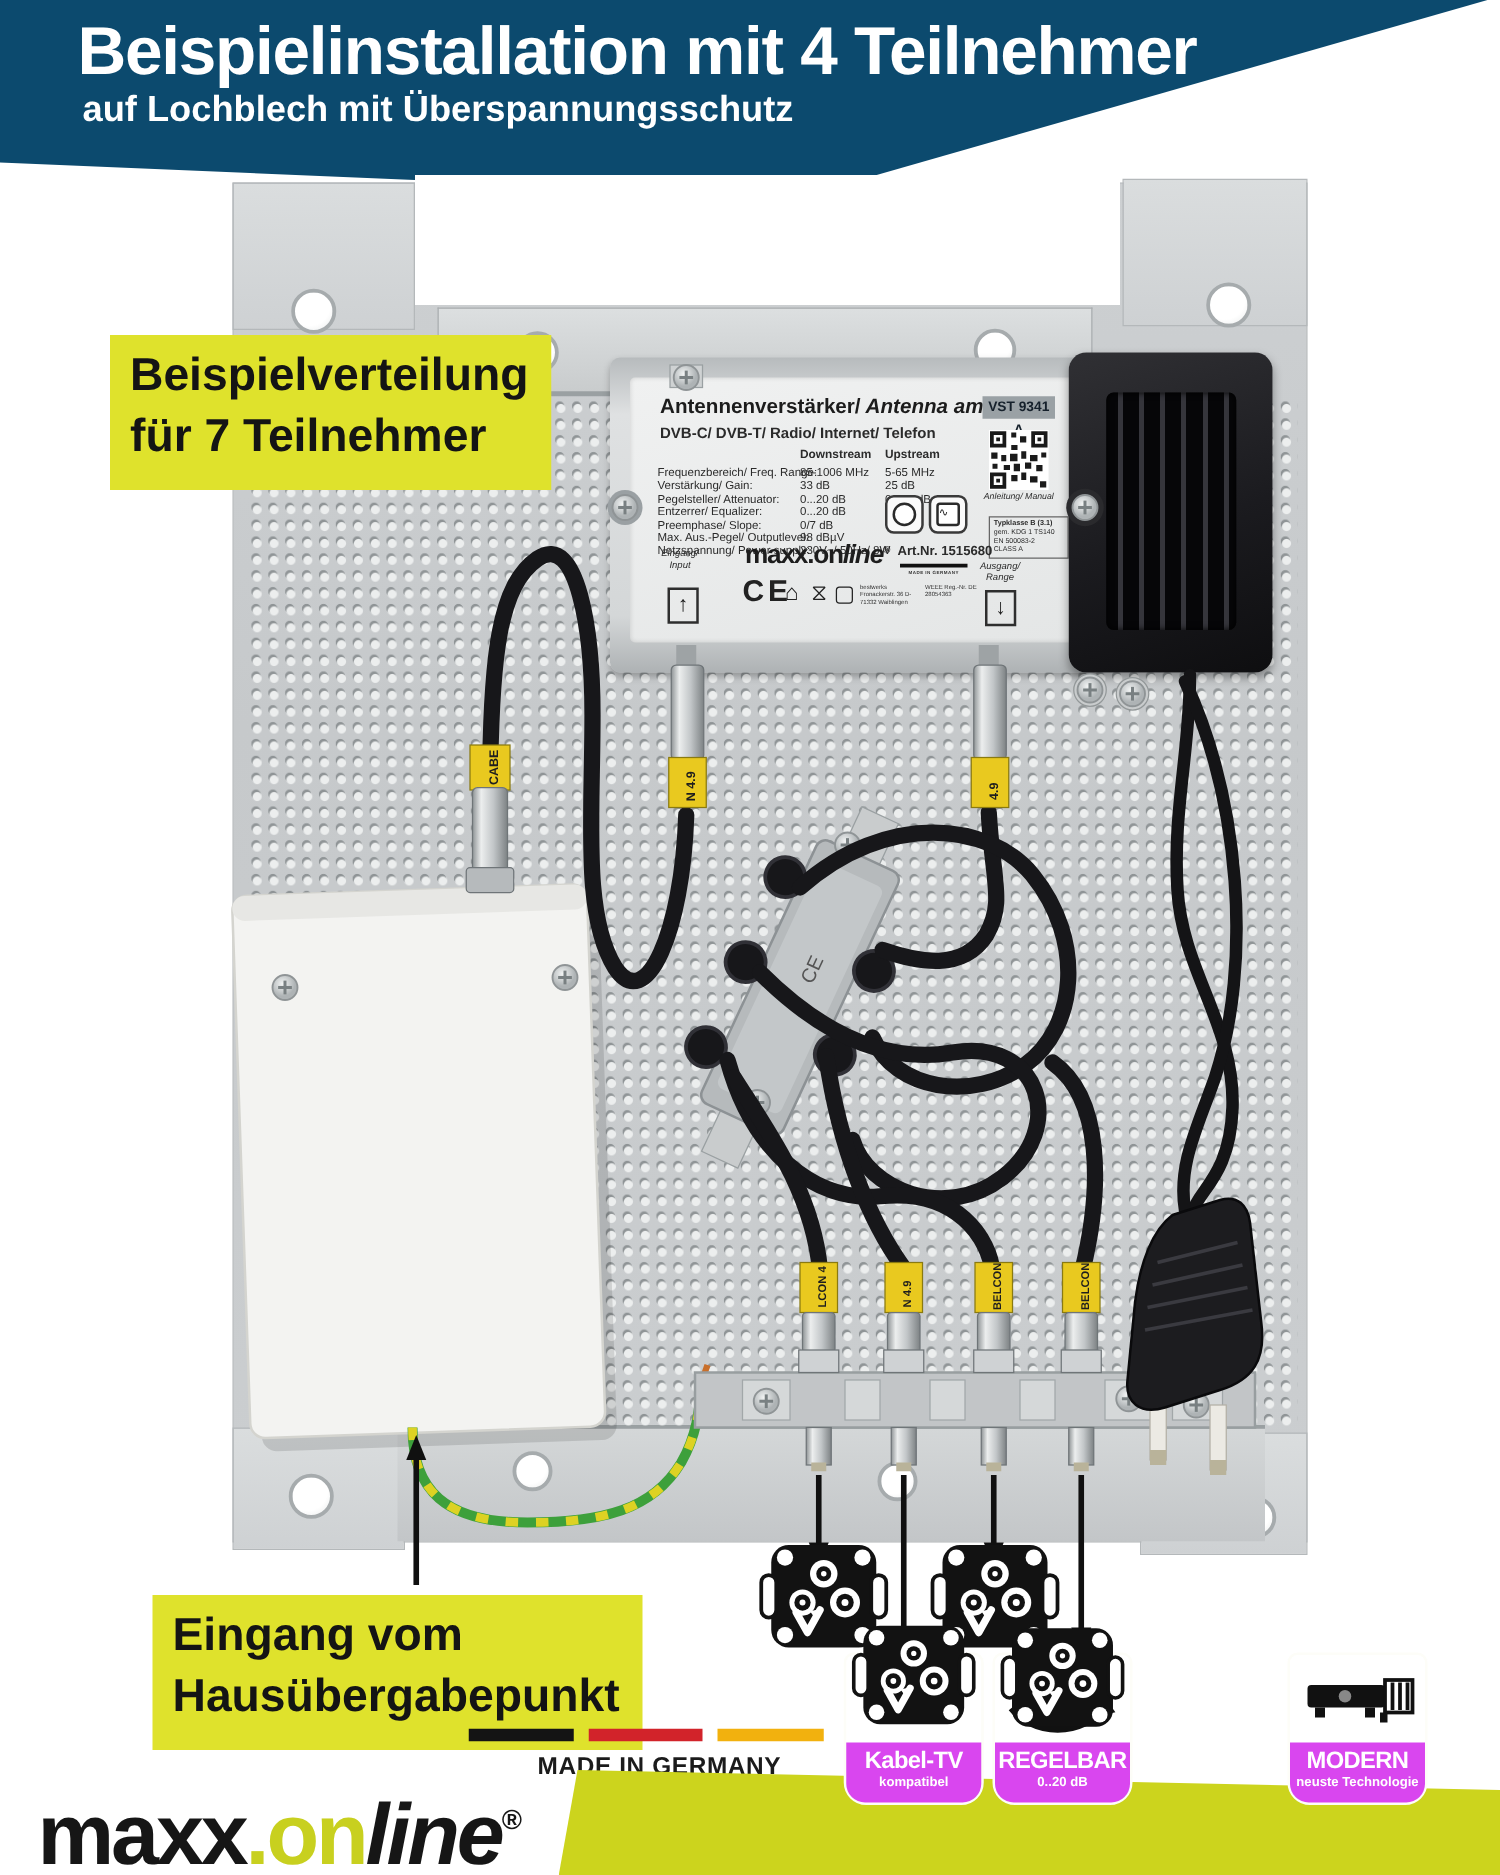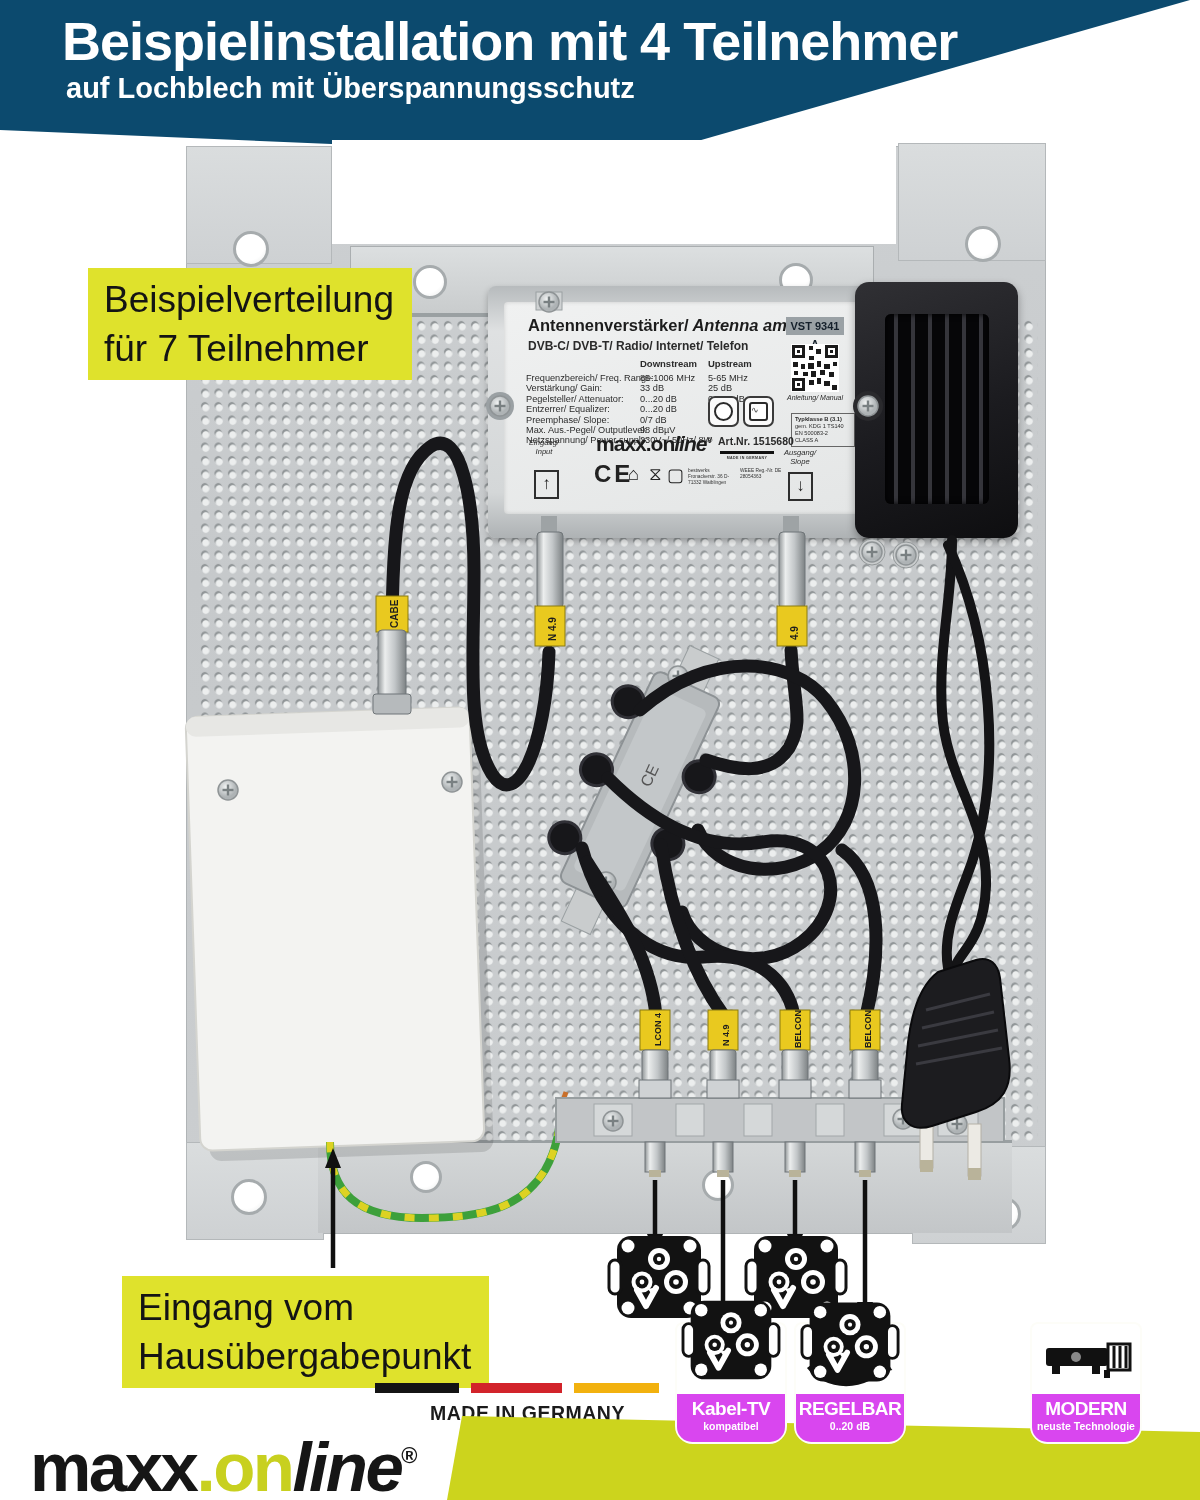"Beispielverteilung" .callout { font-weight: 400 -> 700; padding: 8px 18px 6px 16px -> 8px 18px 18px 16px }
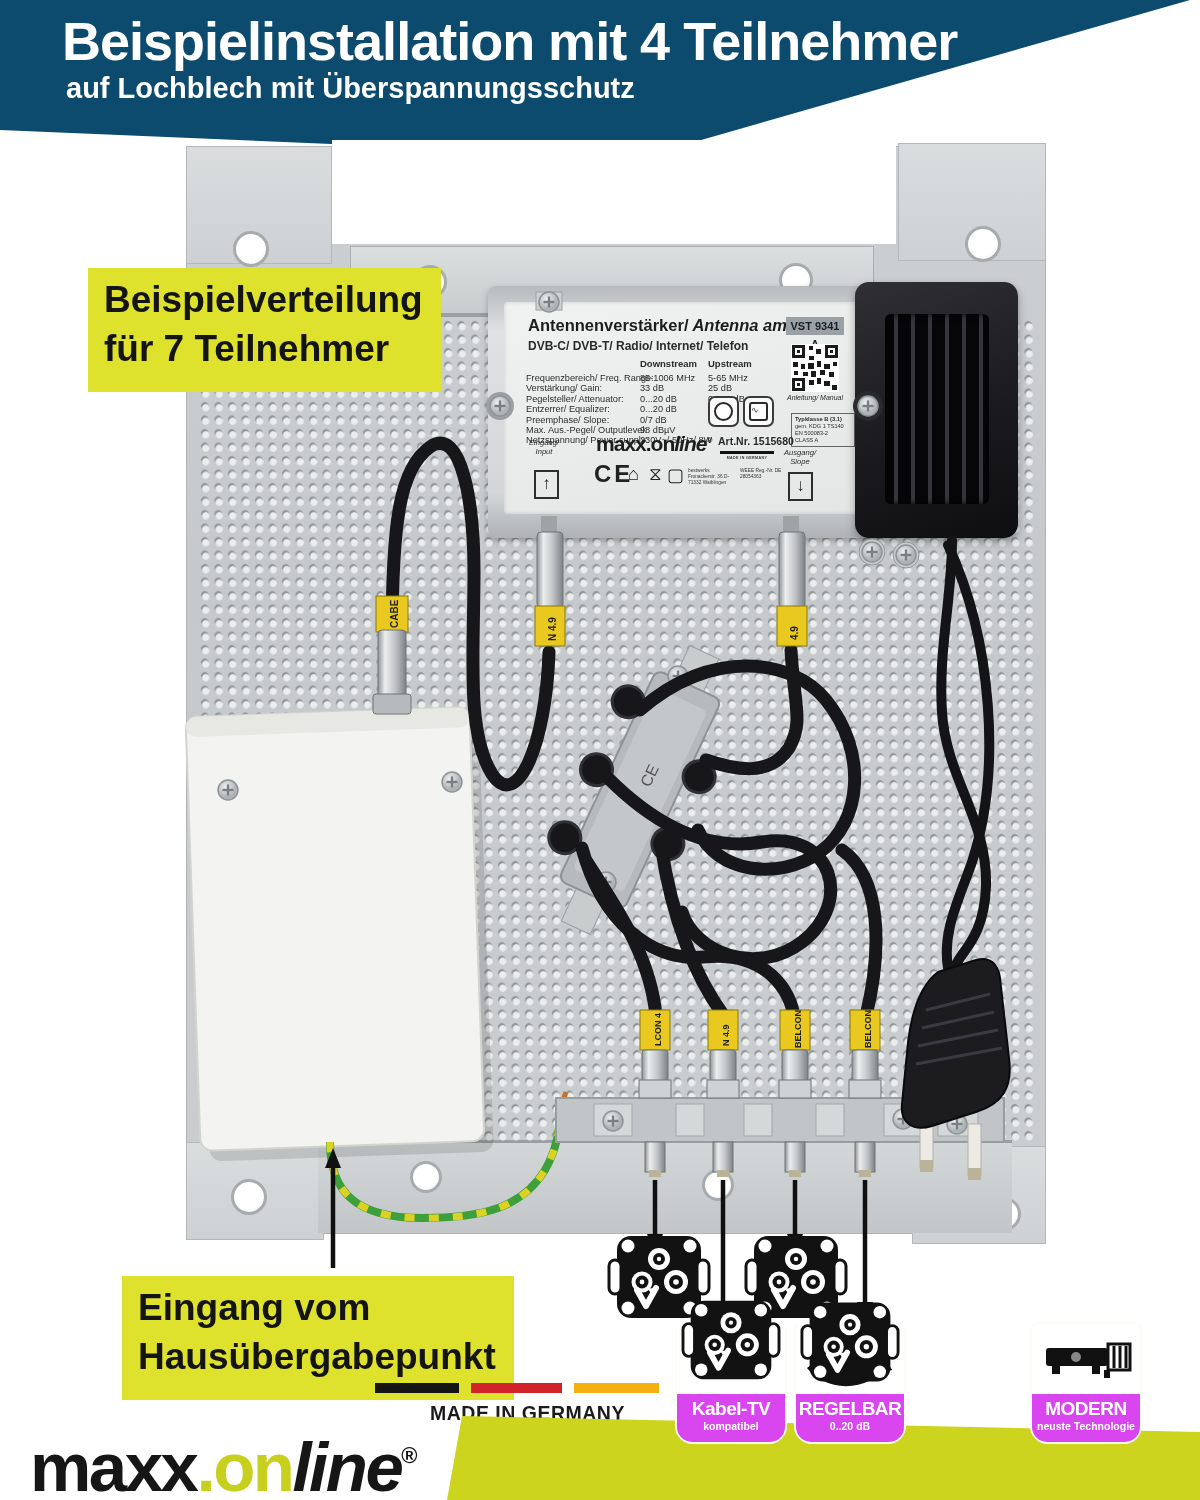"Slope" span { text: Slope -> Range }
